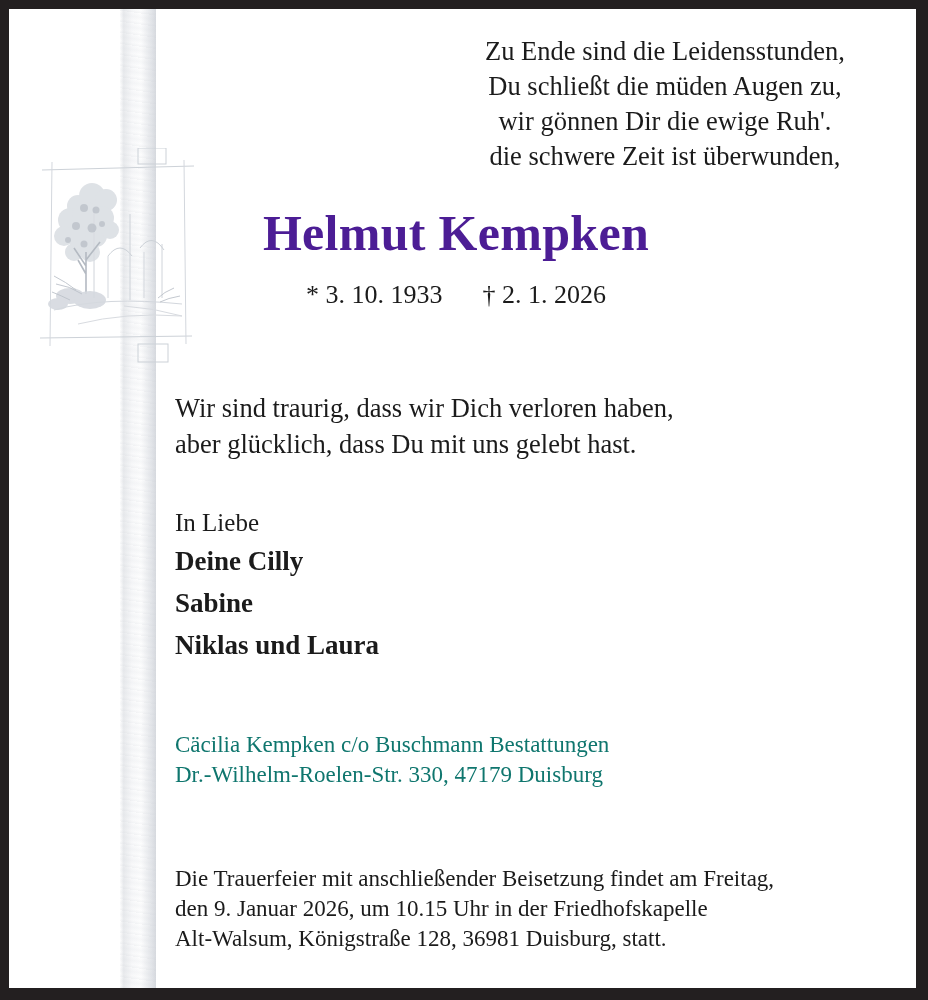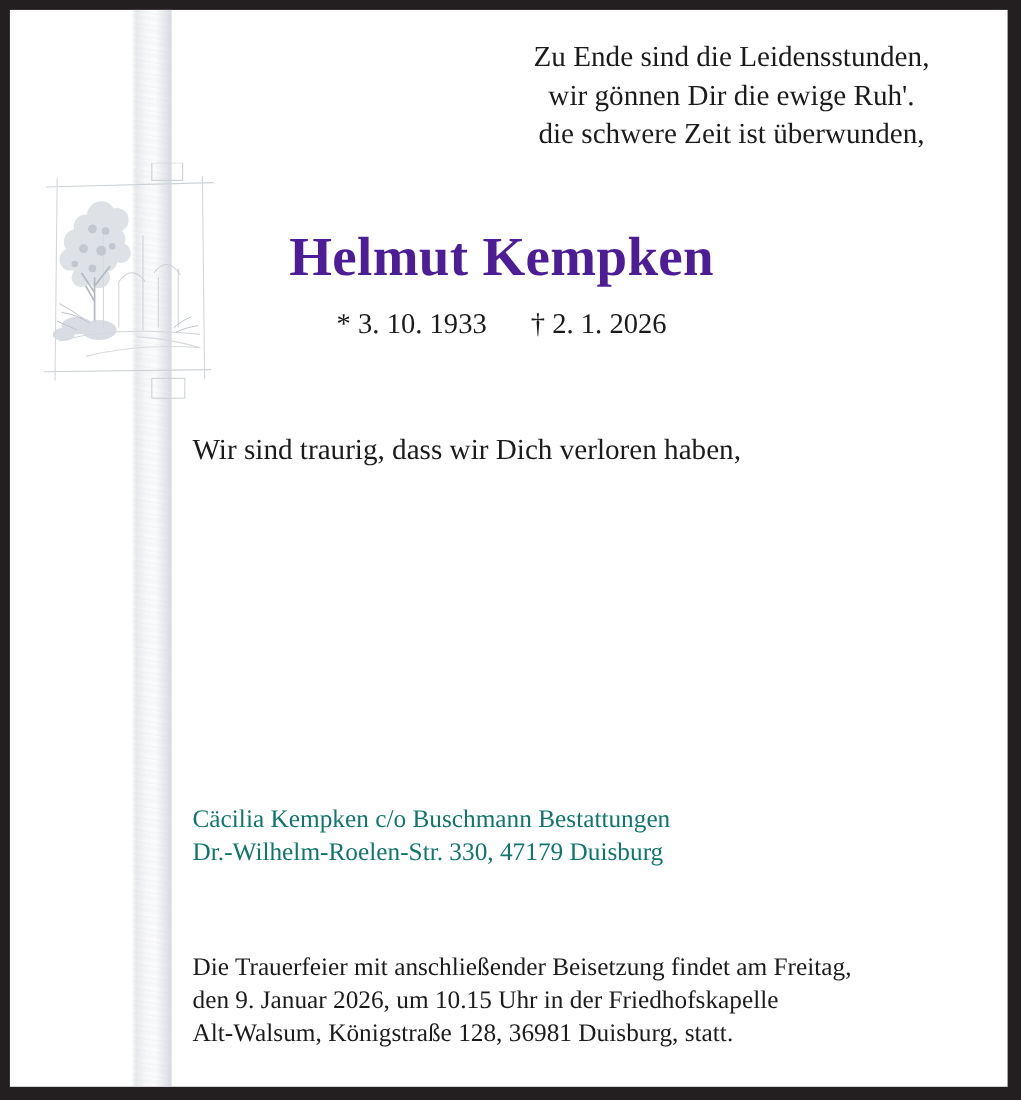"Du schließt die müden Augen" div { html: none -> <div>Du schließt die müden Augen zu,</div> }
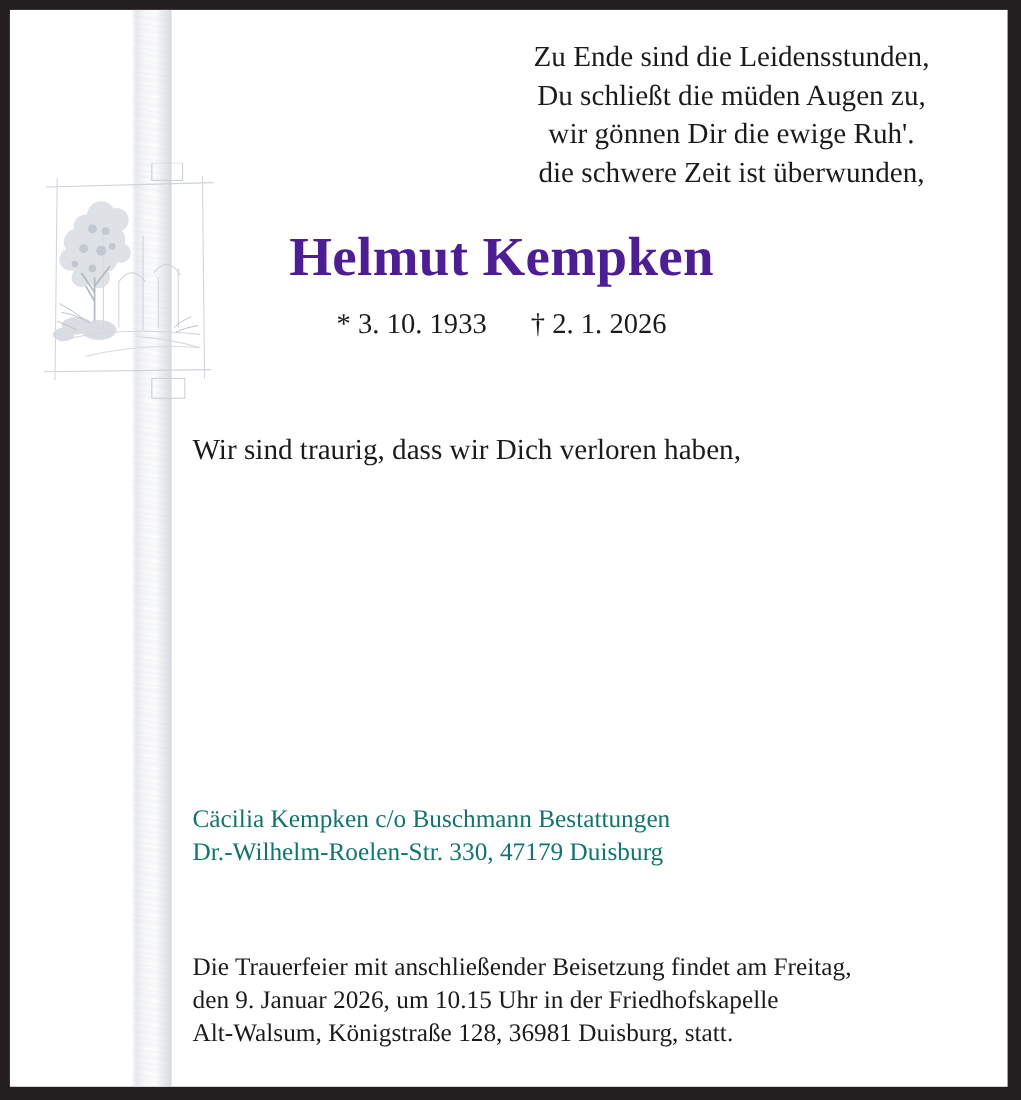"aber glücklich, dass Du mit" div { html: none -> <div>aber glücklich, dass Du mit uns gelebt hast.</div> }
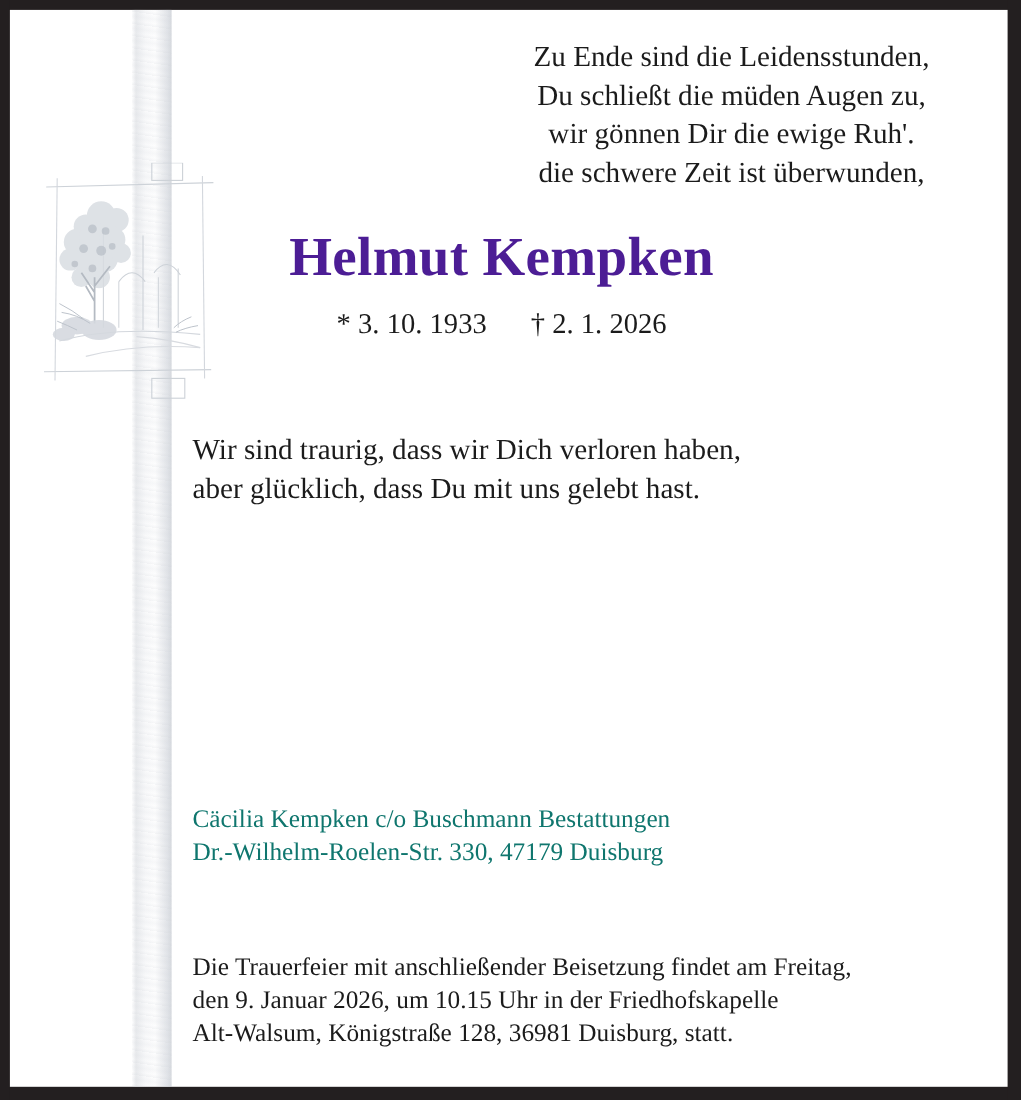"In Liebe" div.signature { html: none -> <div> <span>In Liebe</span> <span>Deine Cilly</span> <span>Sabine</span> <span>Niklas und Laura</span> </div> }
